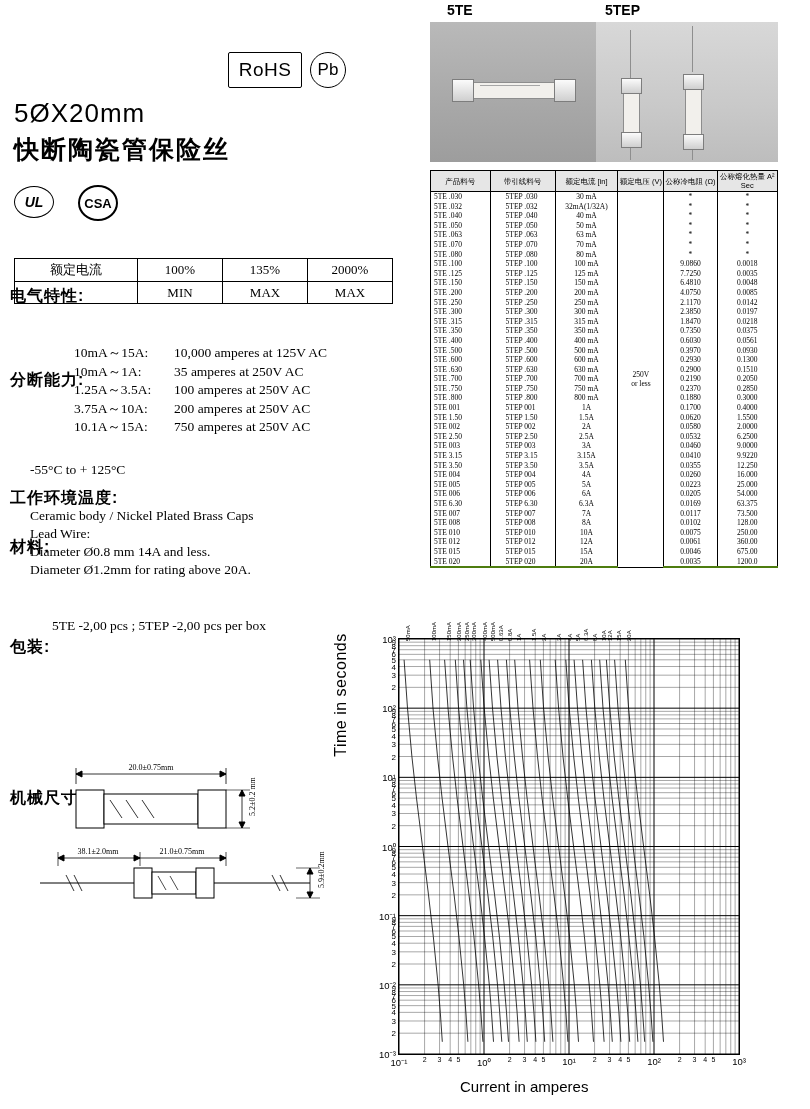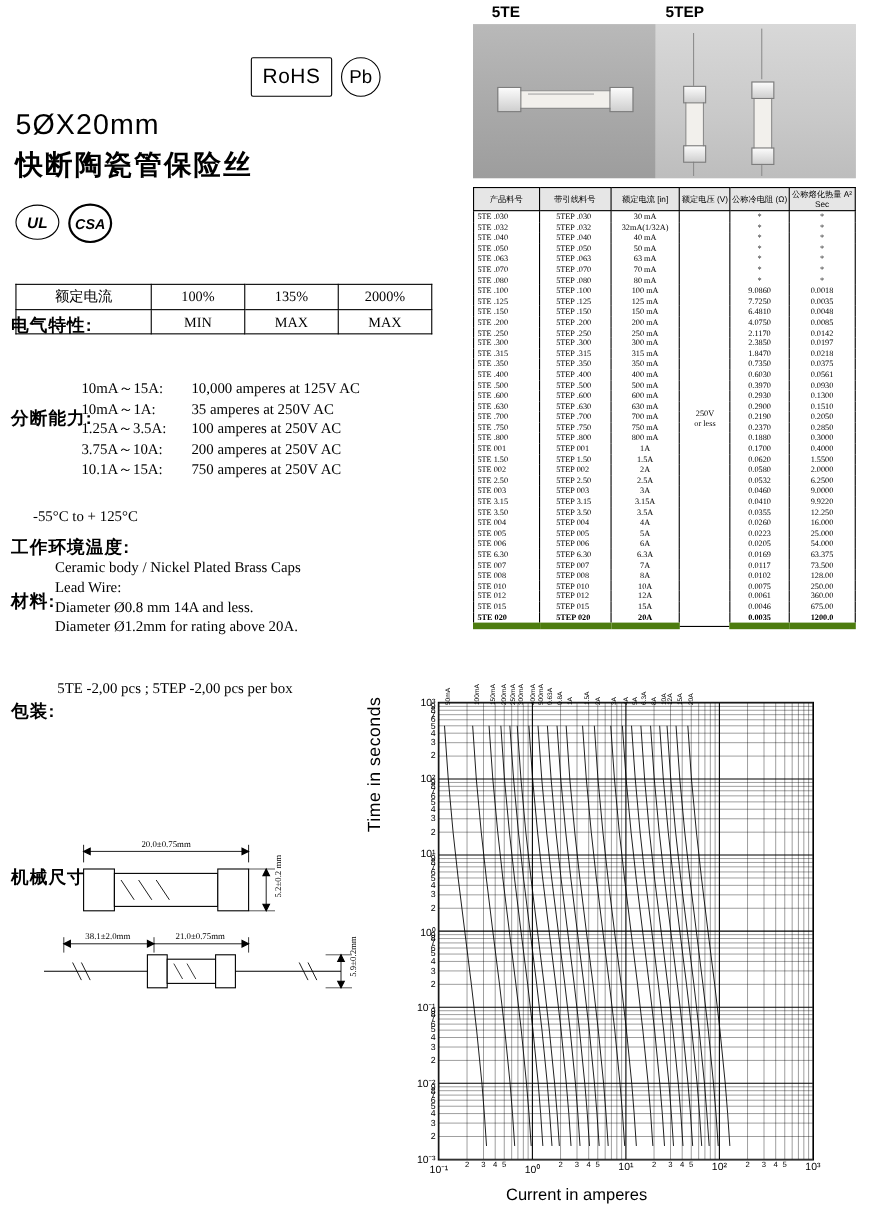"CSA" .csr-mark { font-style: italic -> none; left: 48px -> 64px }
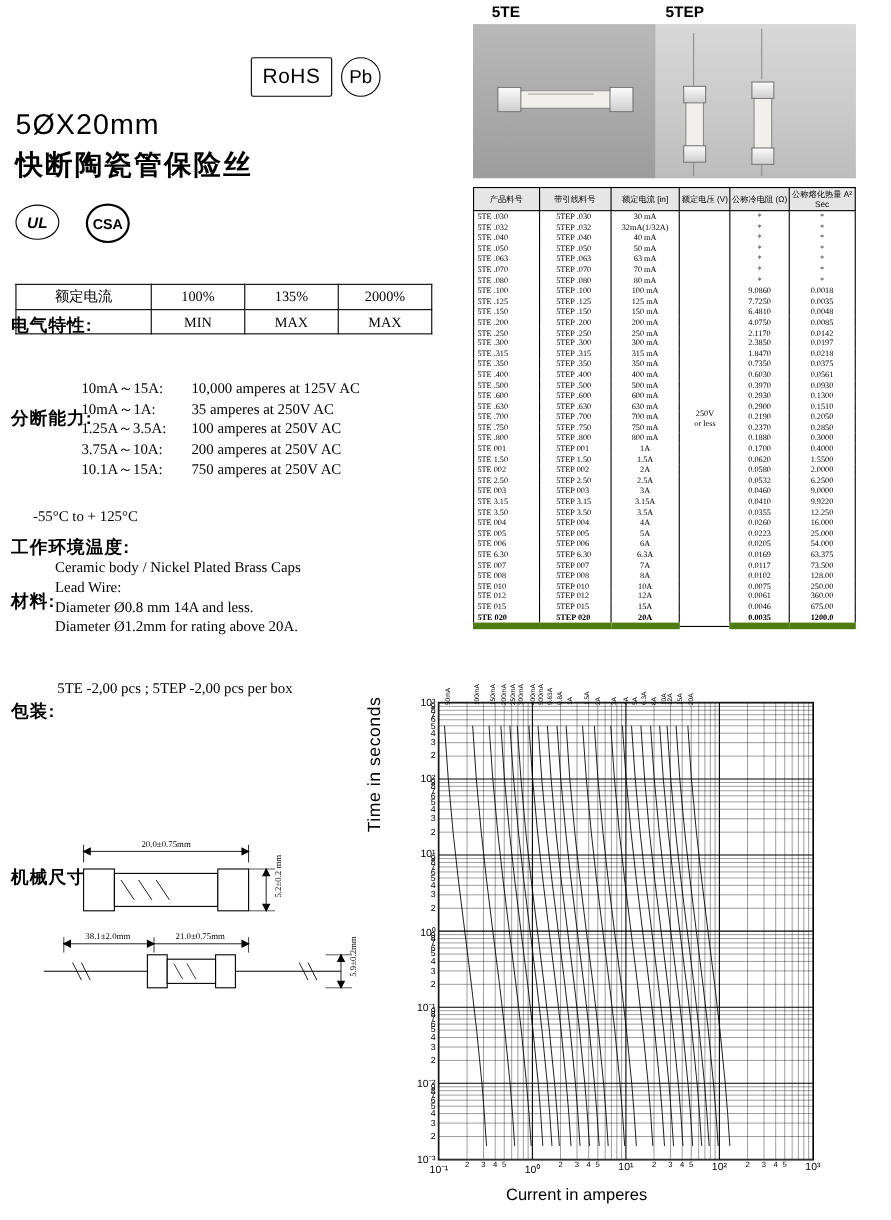"Ceramic body / Nickel Plated" #mat-list { margin-left: 20px -> none }
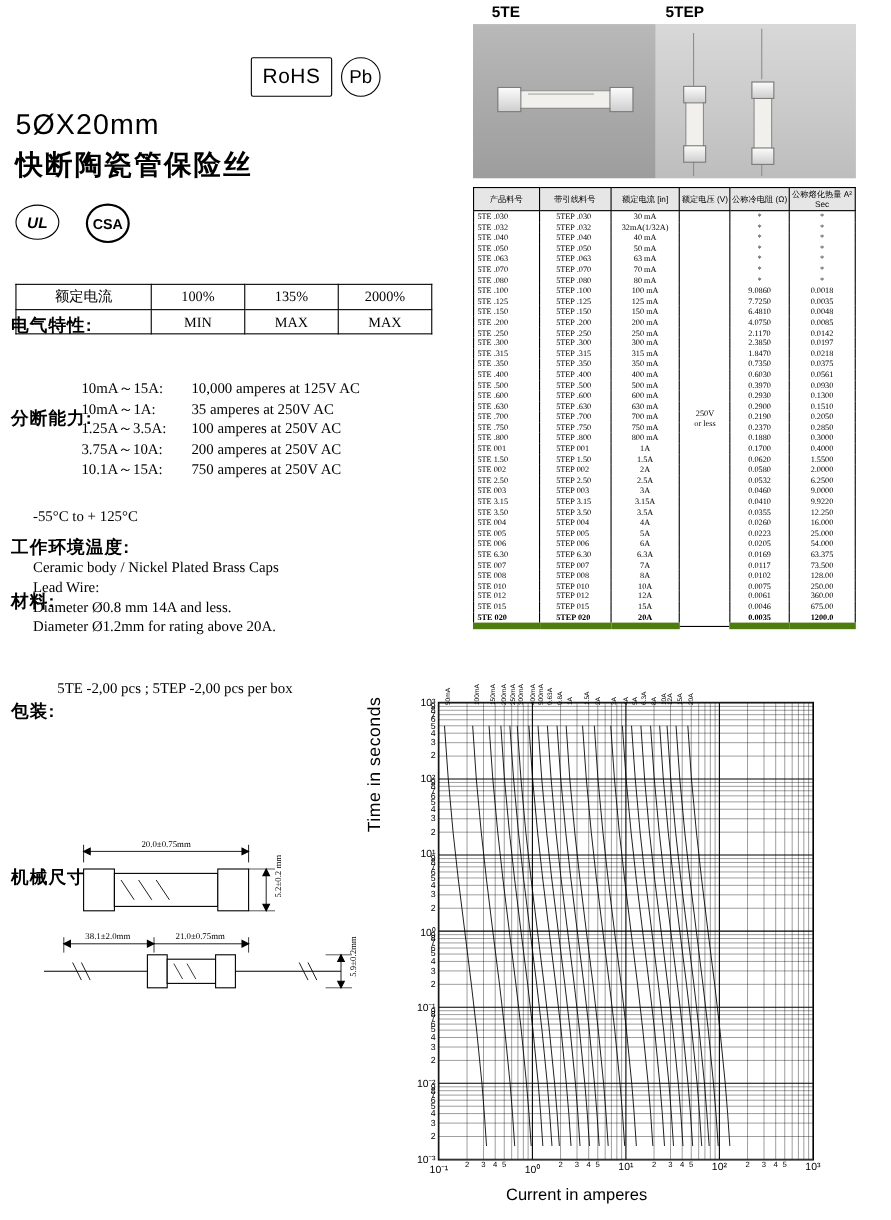"5TE 020" #spec-table tr:last-child td { border-bottom: 6px solid #4d7c0f -> 2px solid #4d7c0f; font-weight: bold -> none }
